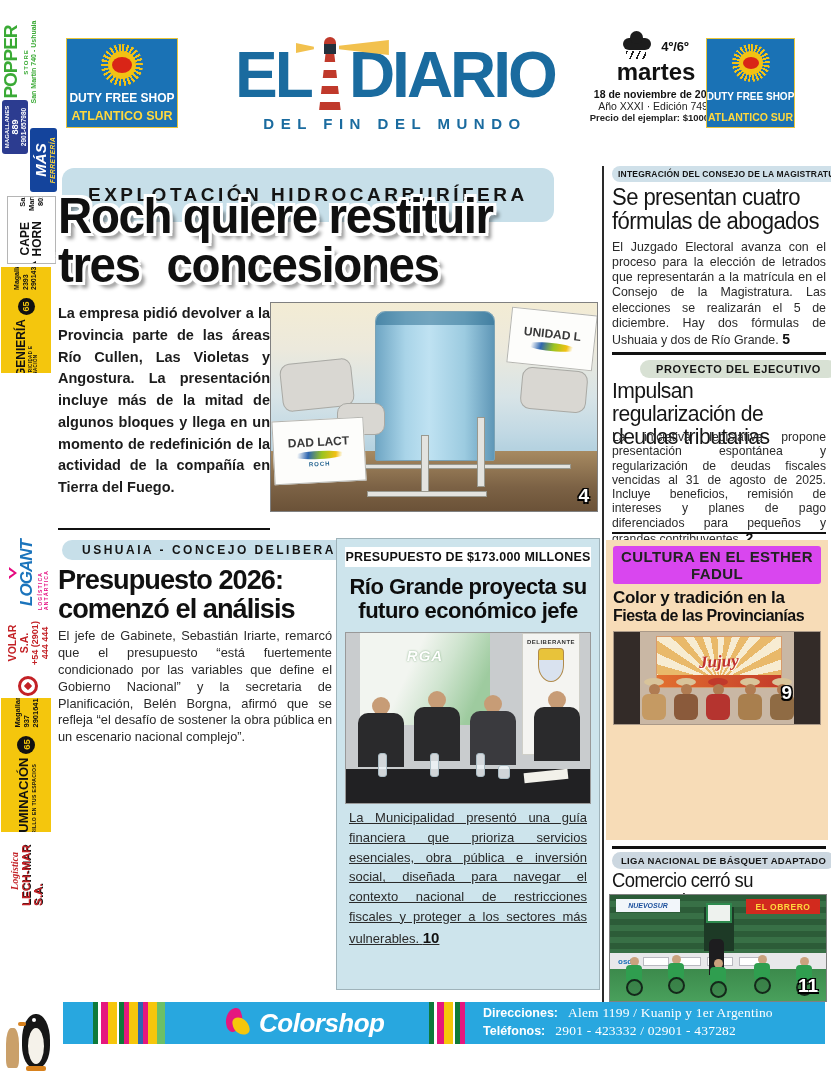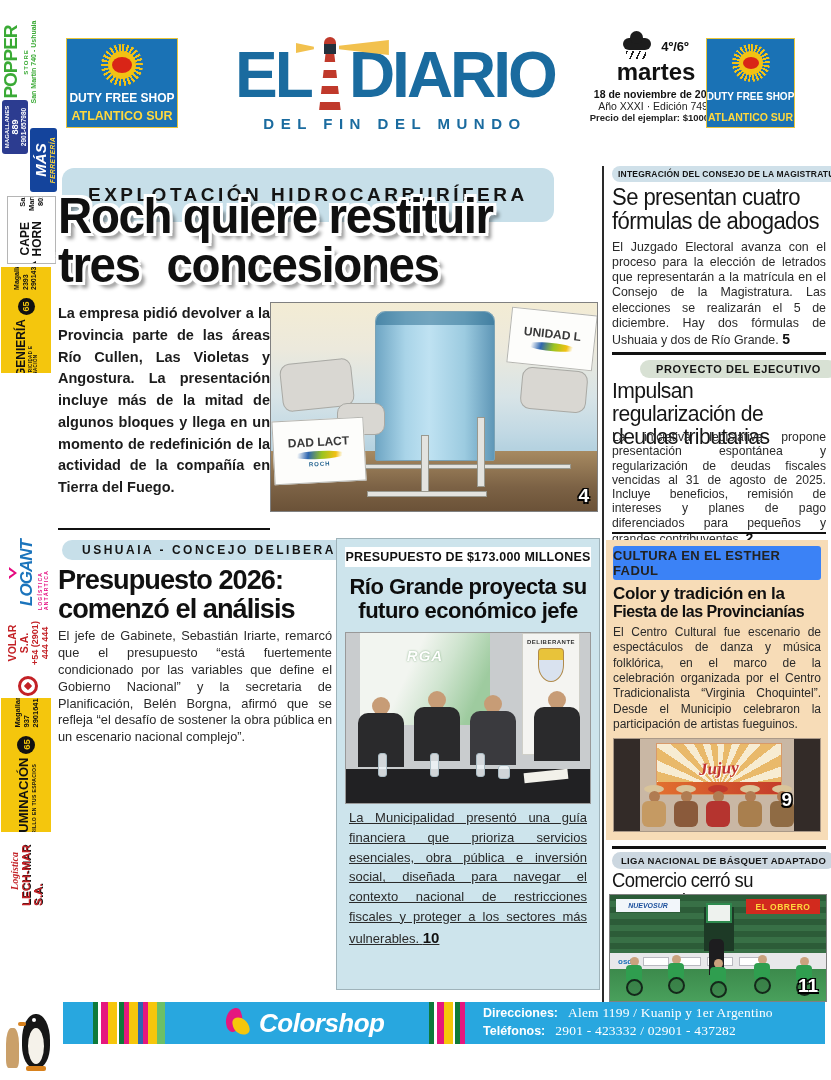"CULTURA EN EL ESTHER FADUL" .cult-k { background: #3b82f6 -> #d946ef; font-size: 13px -> 15px; text-align: left -> center }
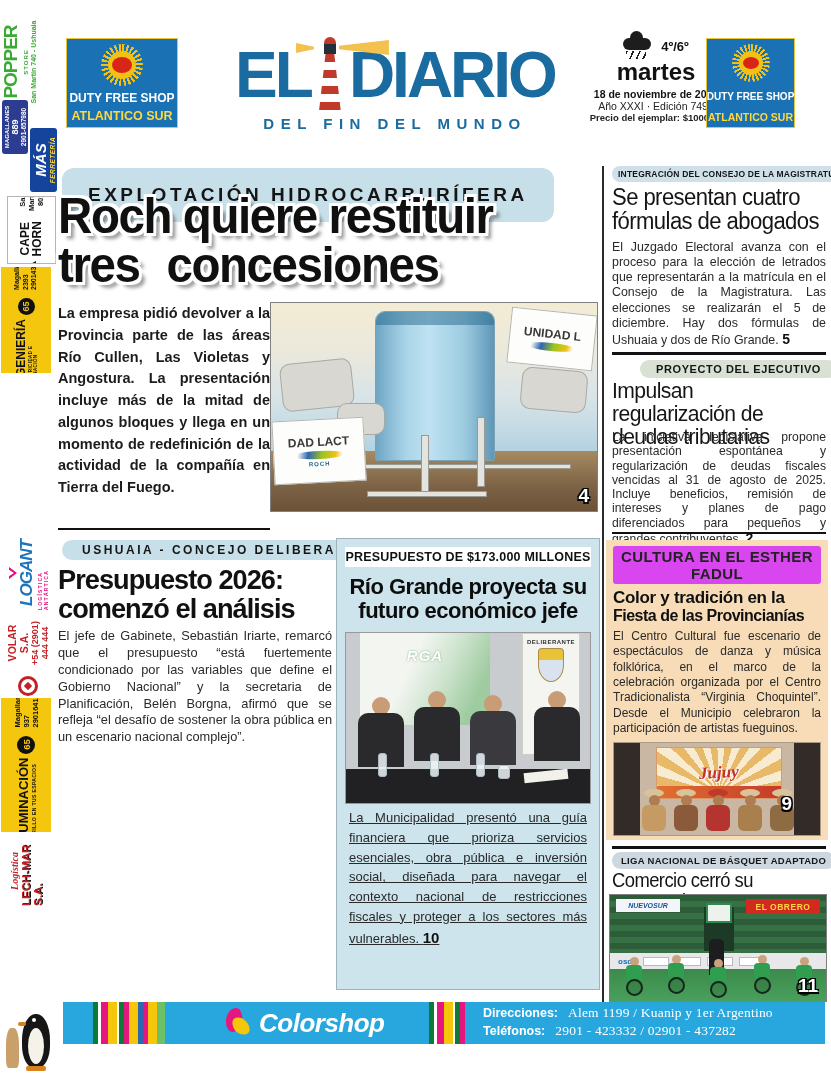"El Centro Cultural fue escenario" p.cult-b { html: <p>El Centro Cultural fue escenario de espectáculos de danza y música folklórica, en el marco de la celebración organizada por el Centro Tradicionalista “Virginia Choquintel”. Desde el Municipio celebraron la participación de artistas fueguinos.</p> -> none }
